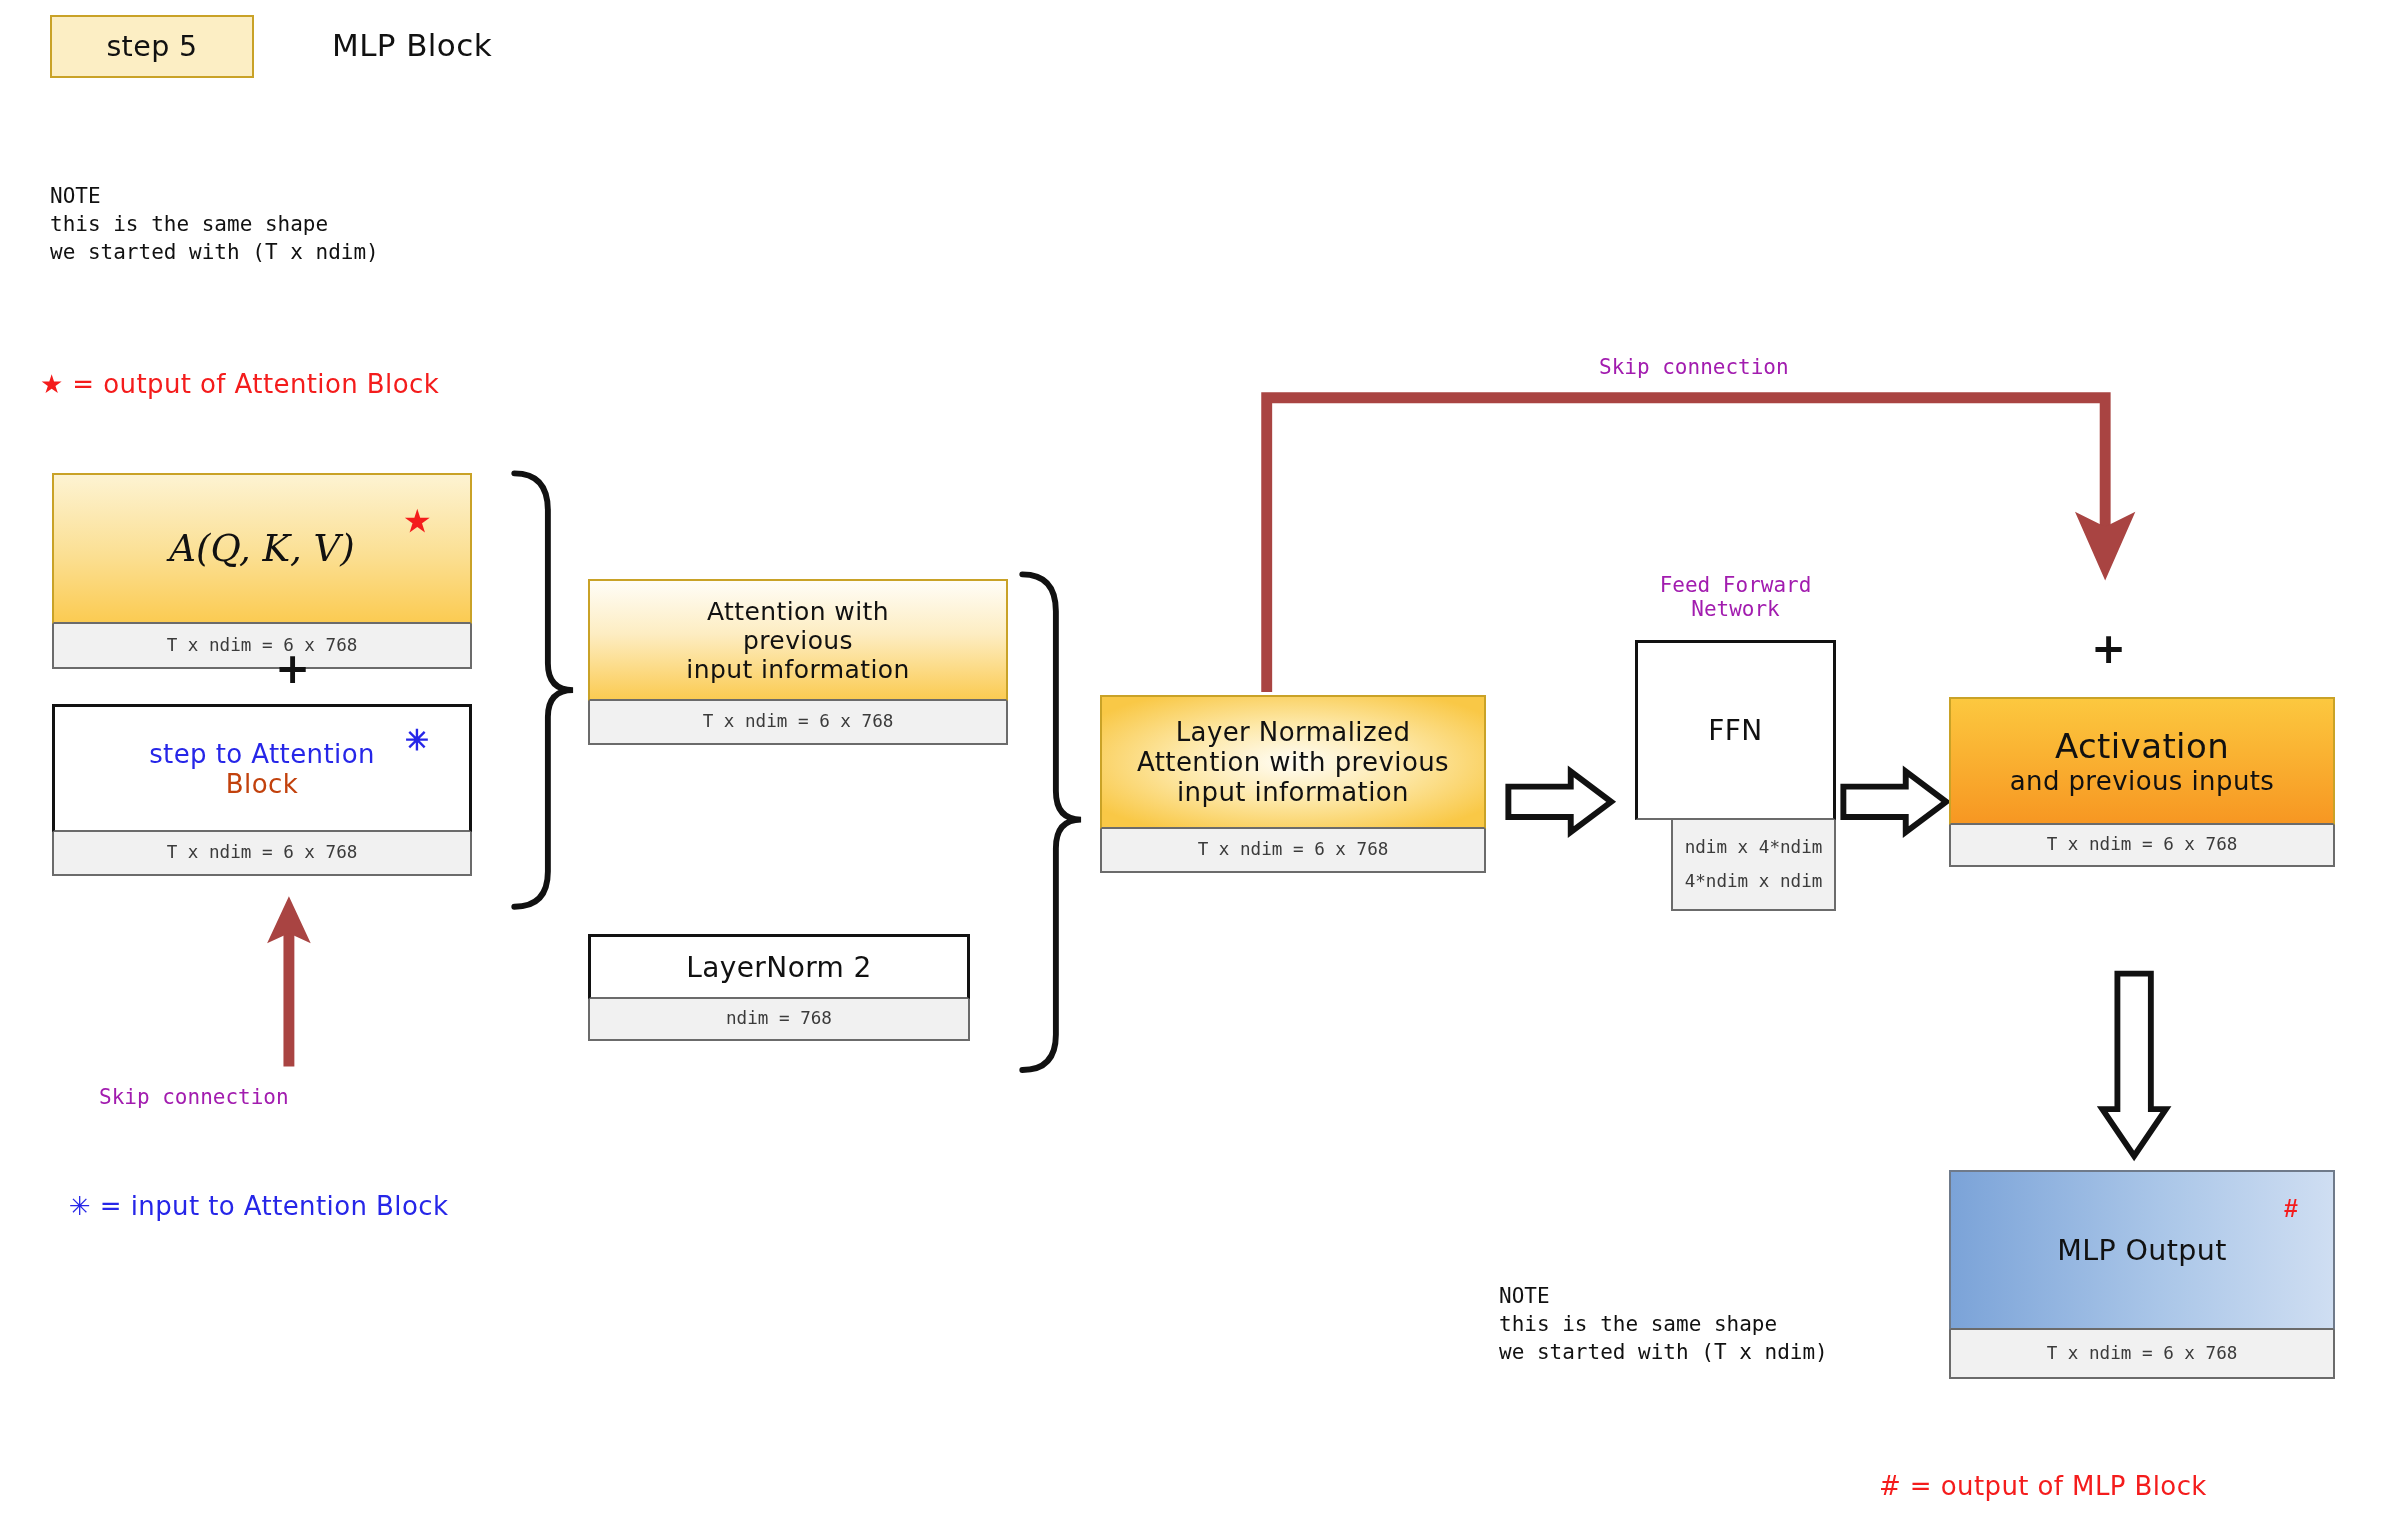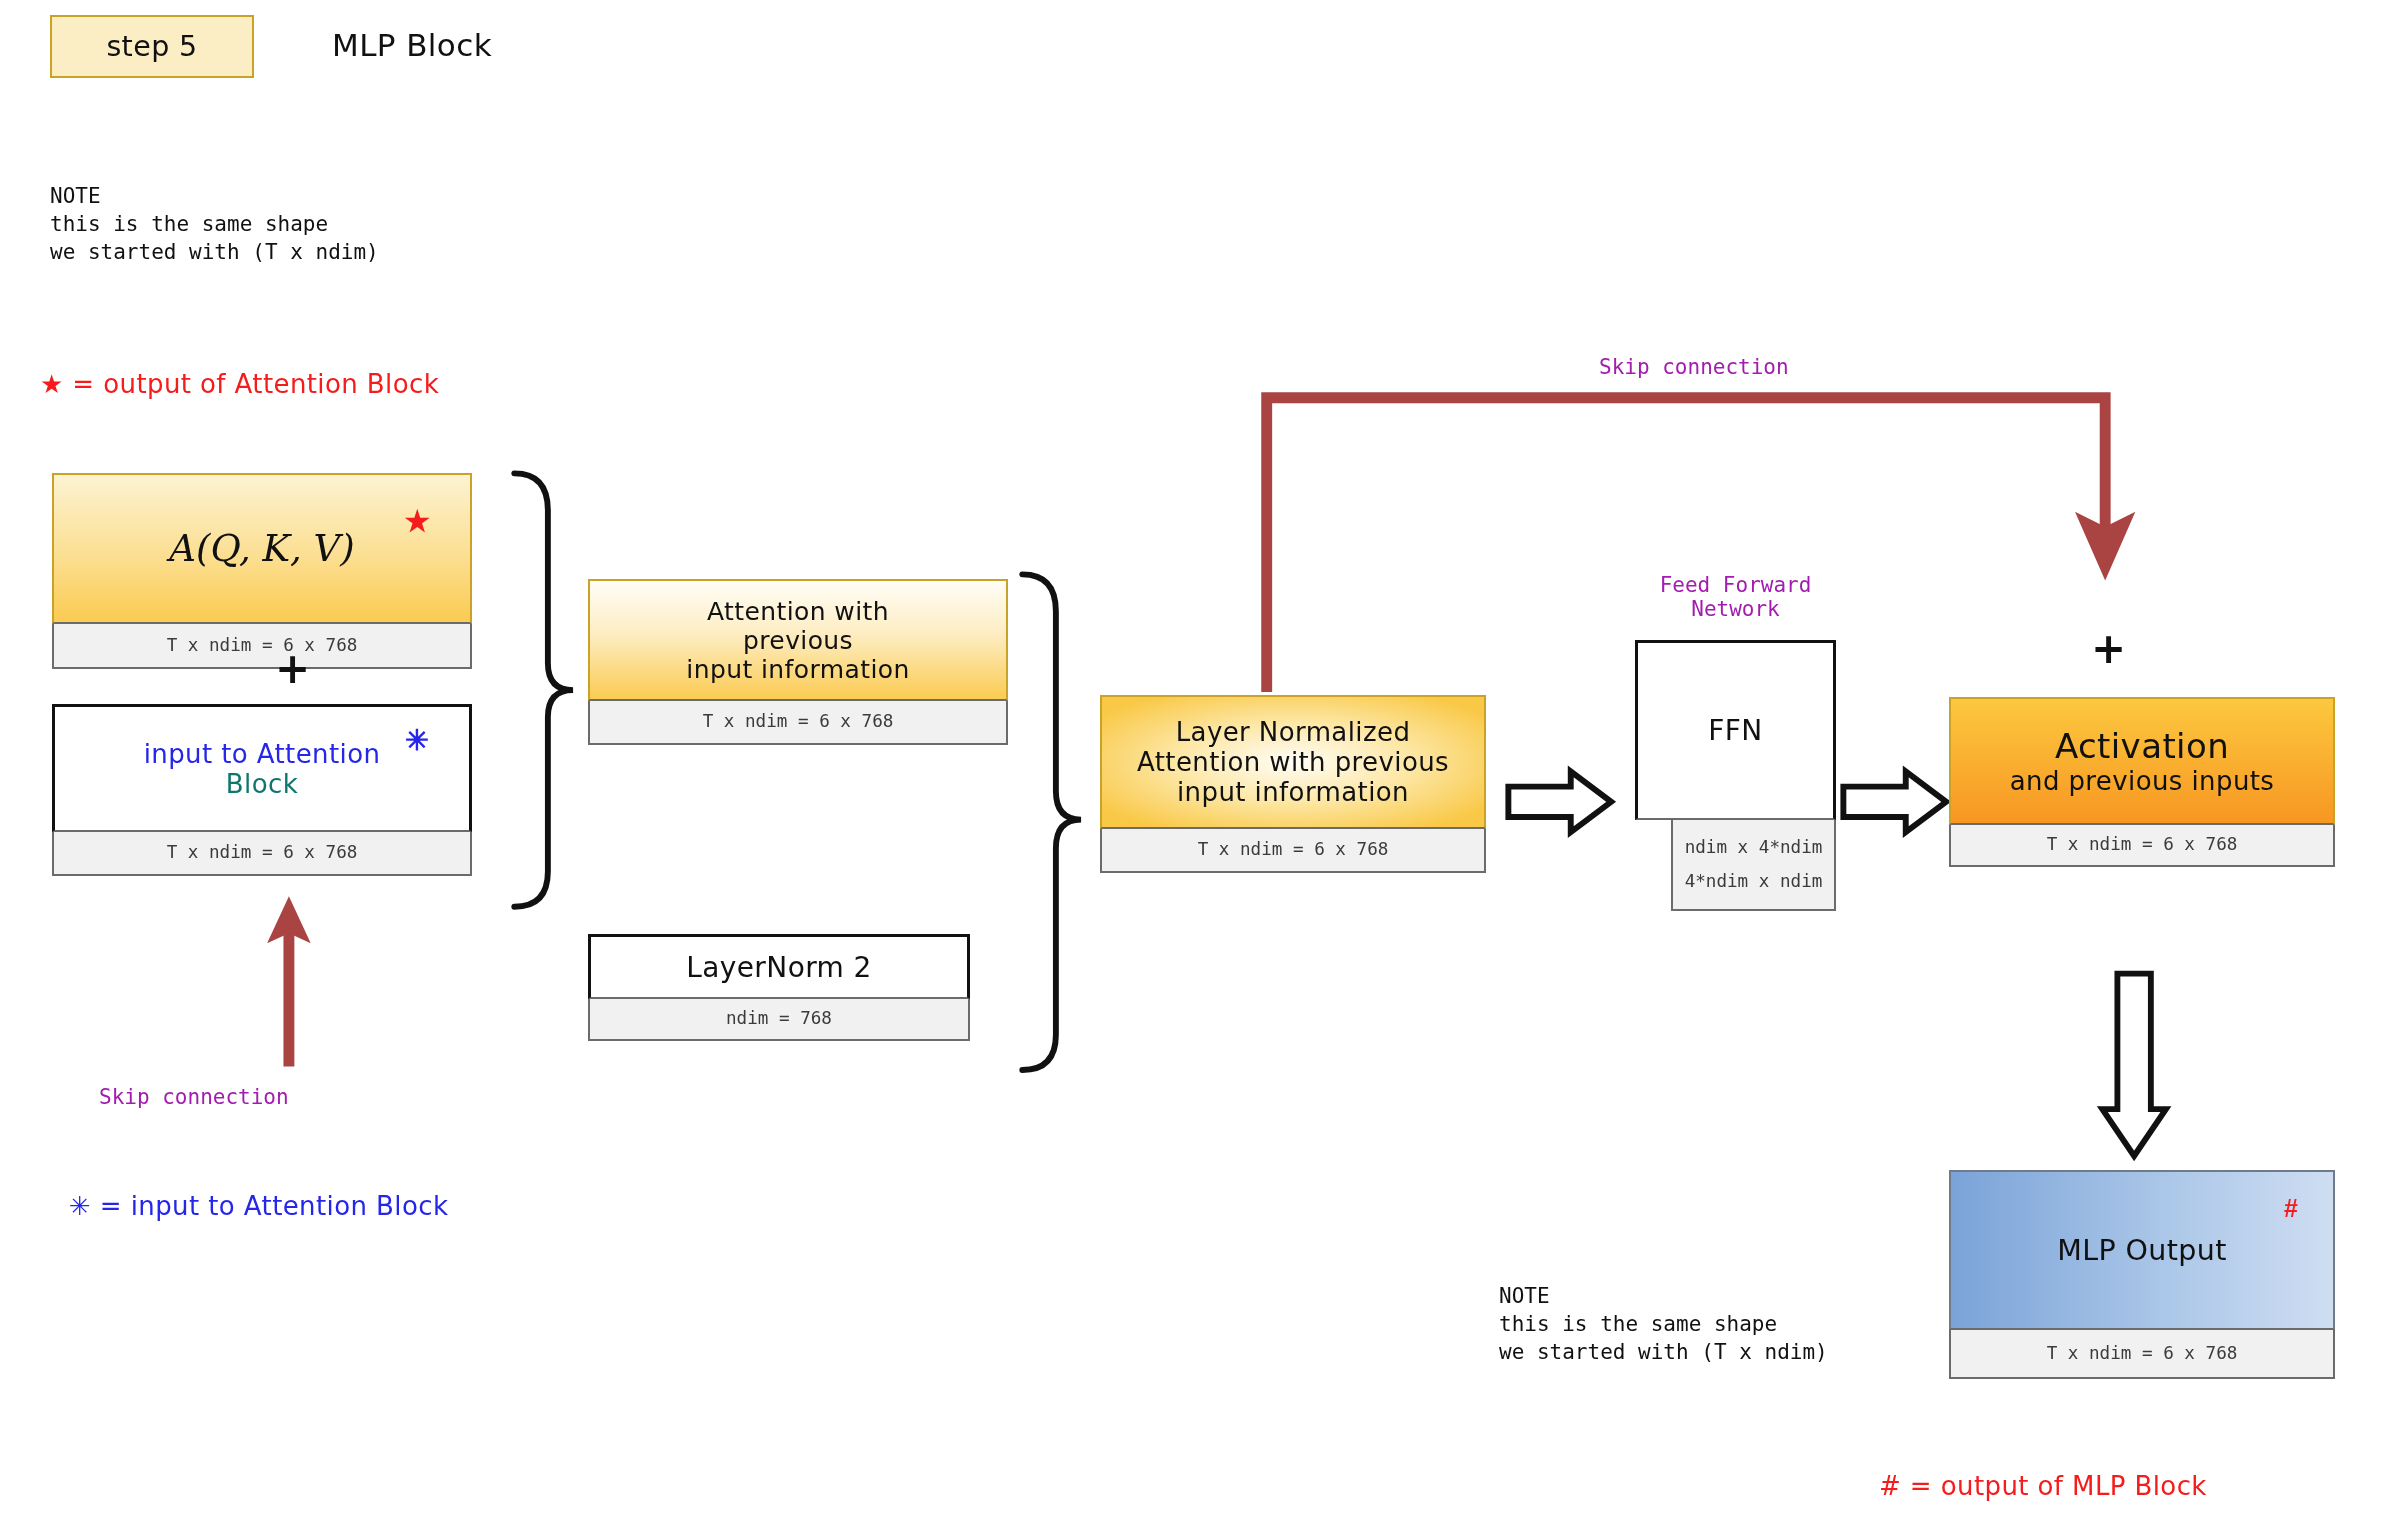"input to Attention" span.hand { text: input -> step }
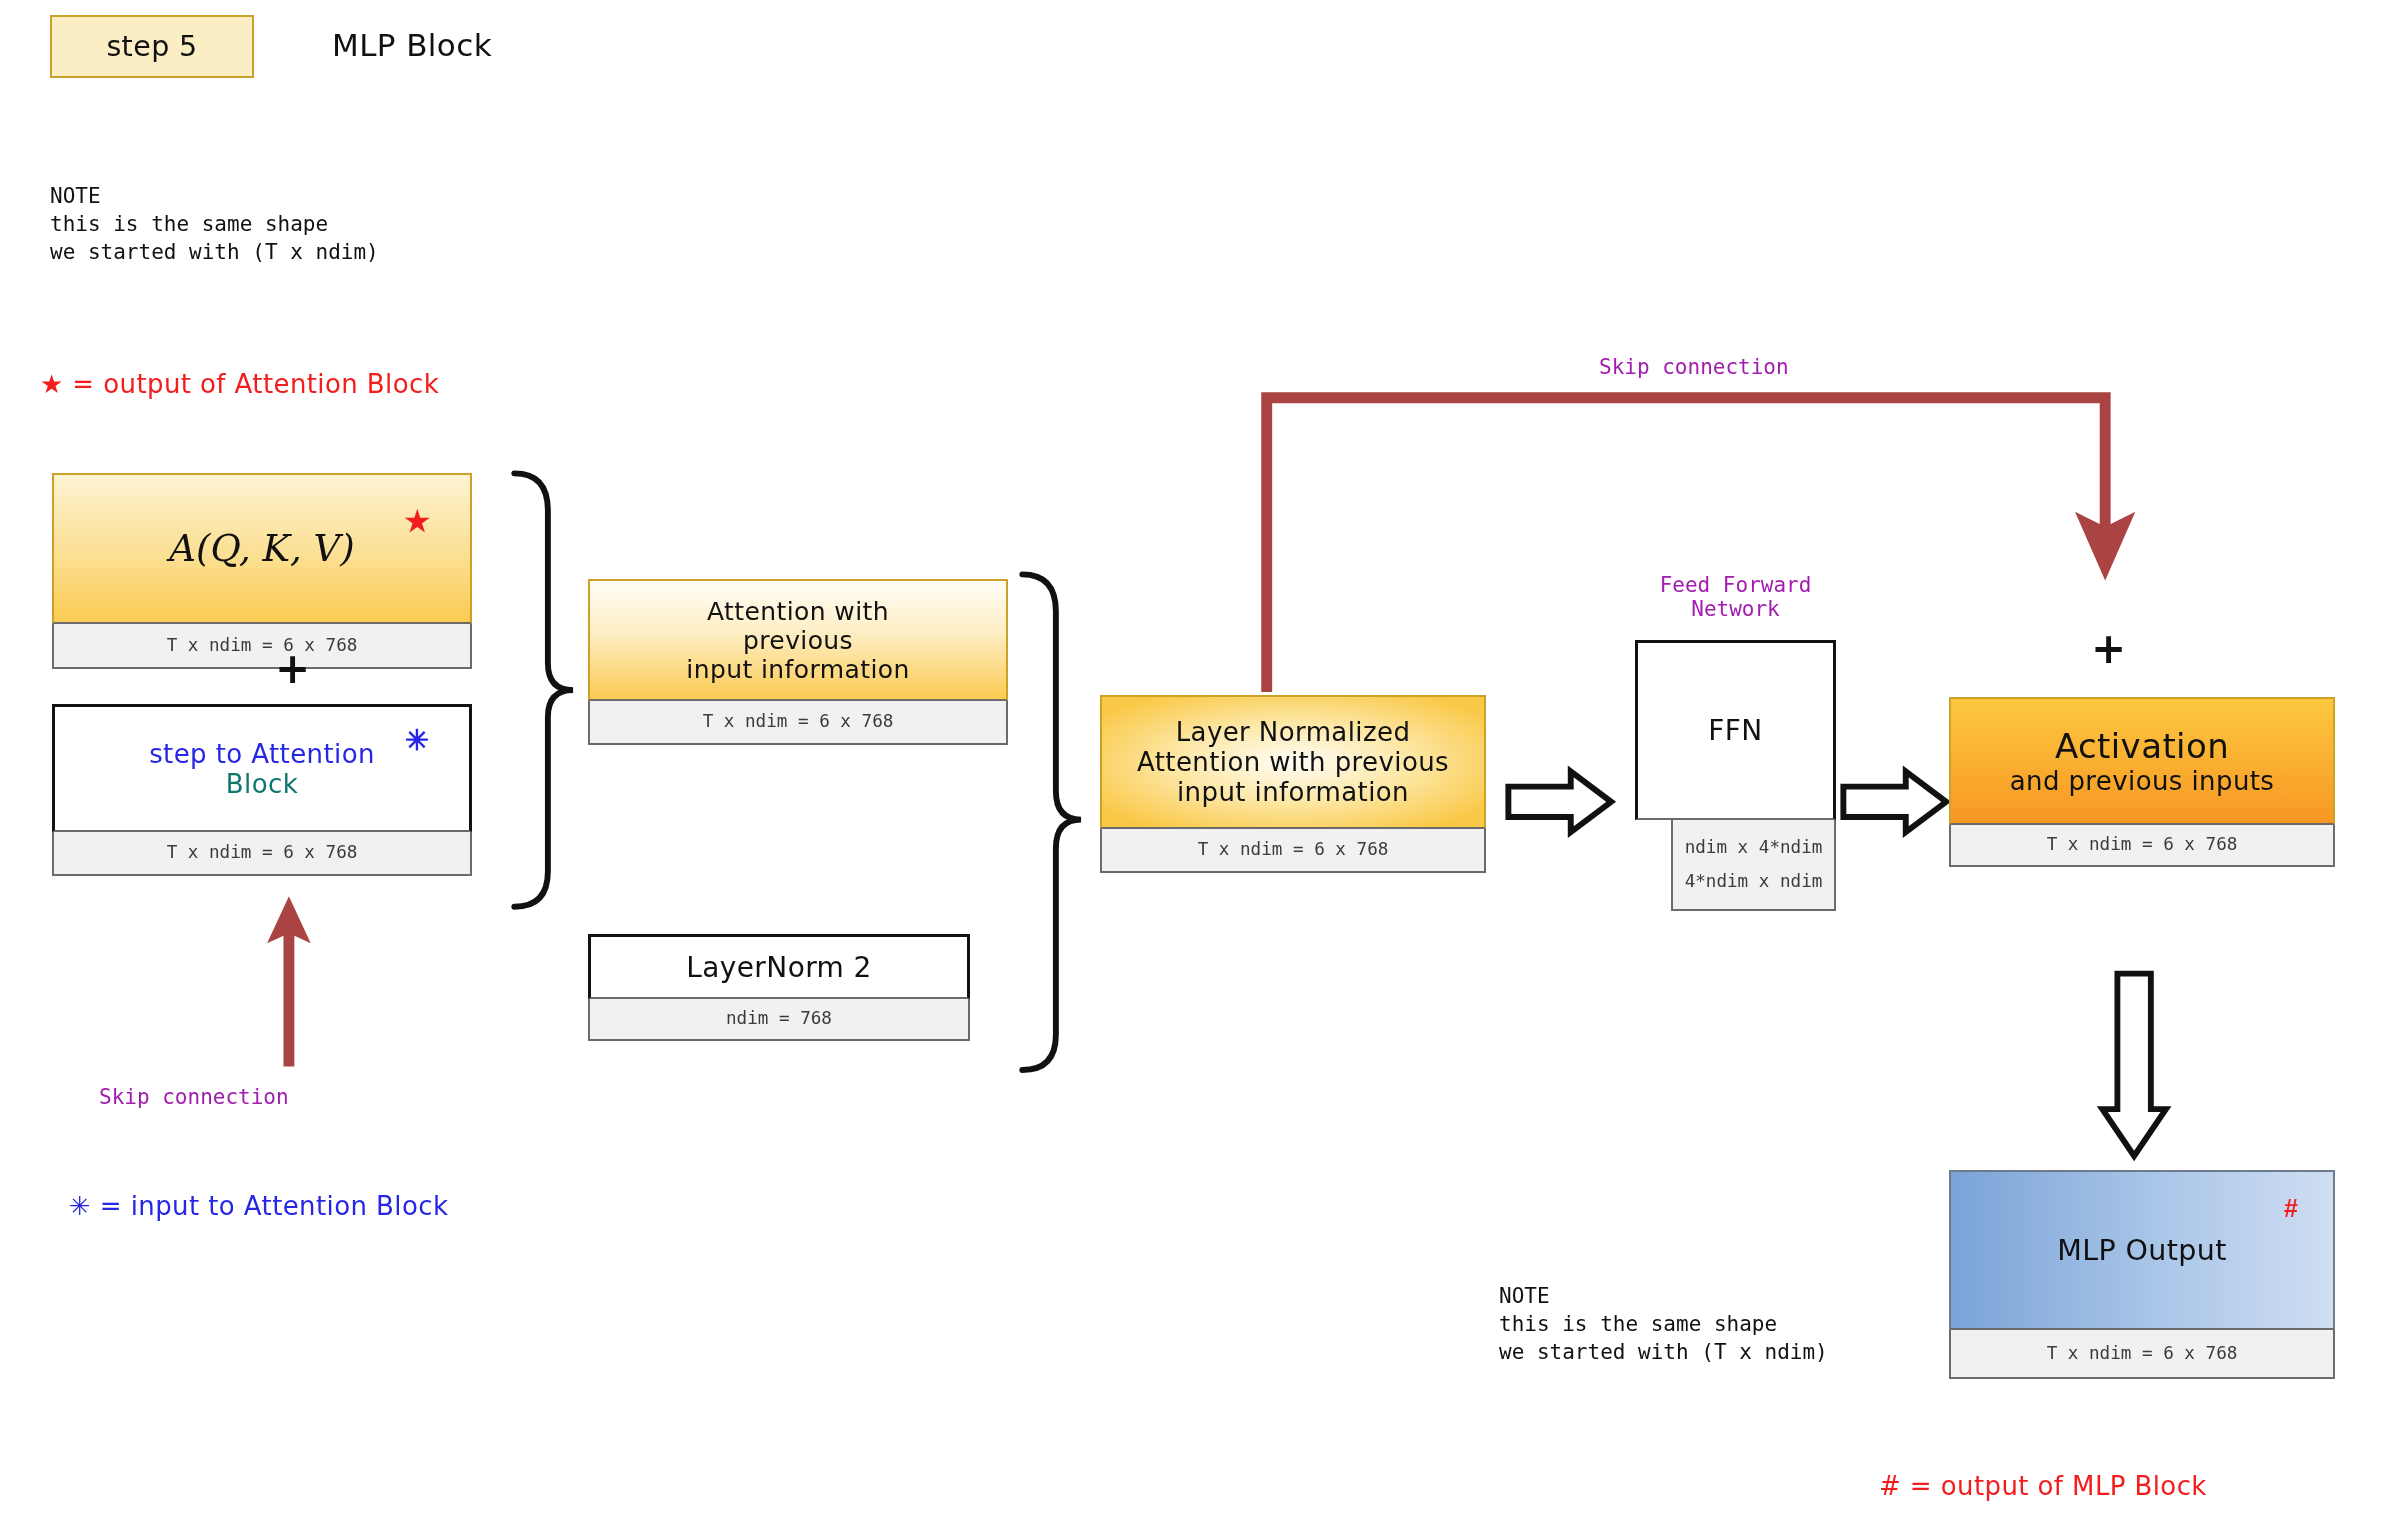"Block" span.hand { color: #0f766e -> #c2410c }
